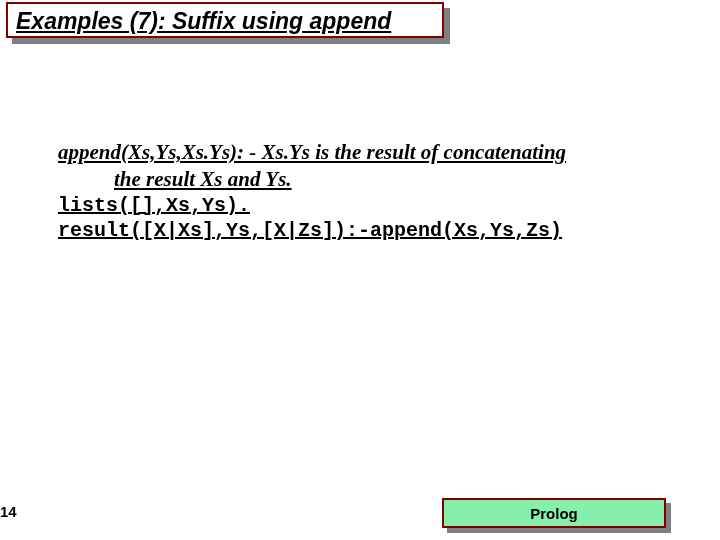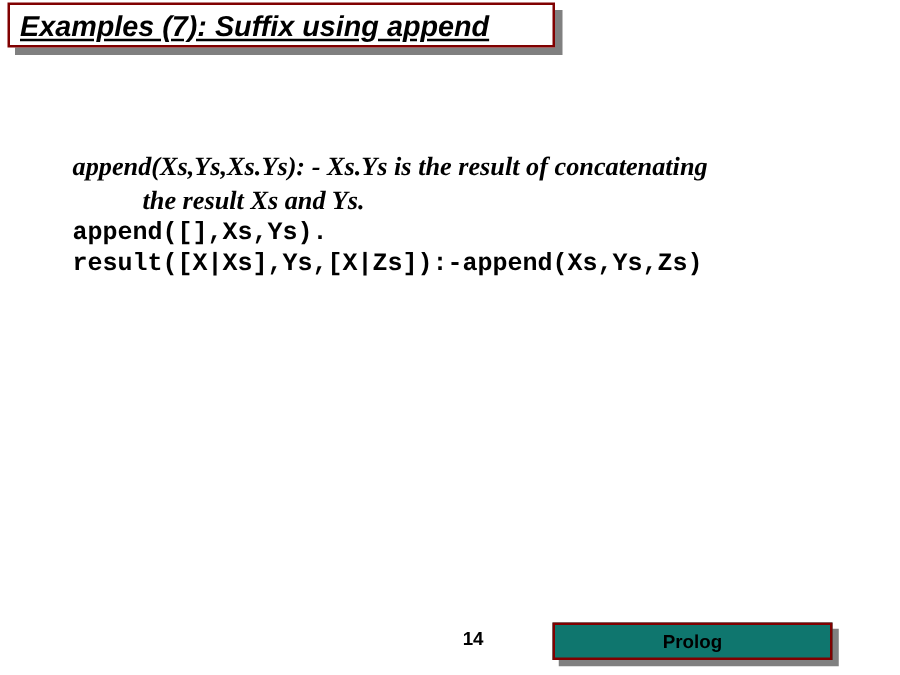"append(Xs,Ys,Xs.Ys): - Xs.Ys is the" .body { text-decoration: none -> underline; top: 120px -> 139px }
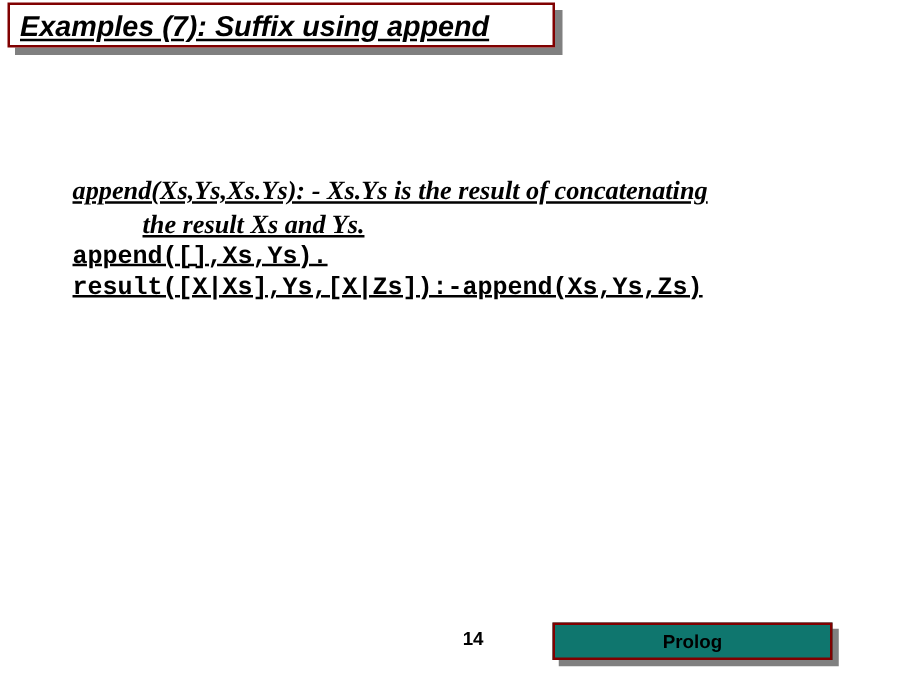"append([],Xs,Ys)." div.code-line { text: append -> lists }
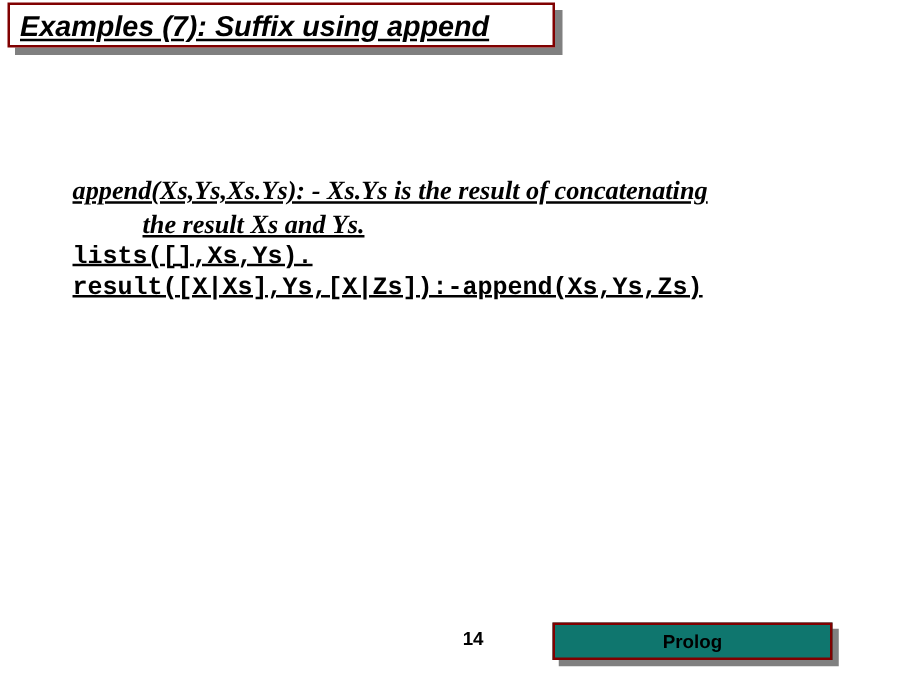"14" .page-number { margin-left: 37px -> none; text-align: center -> none }
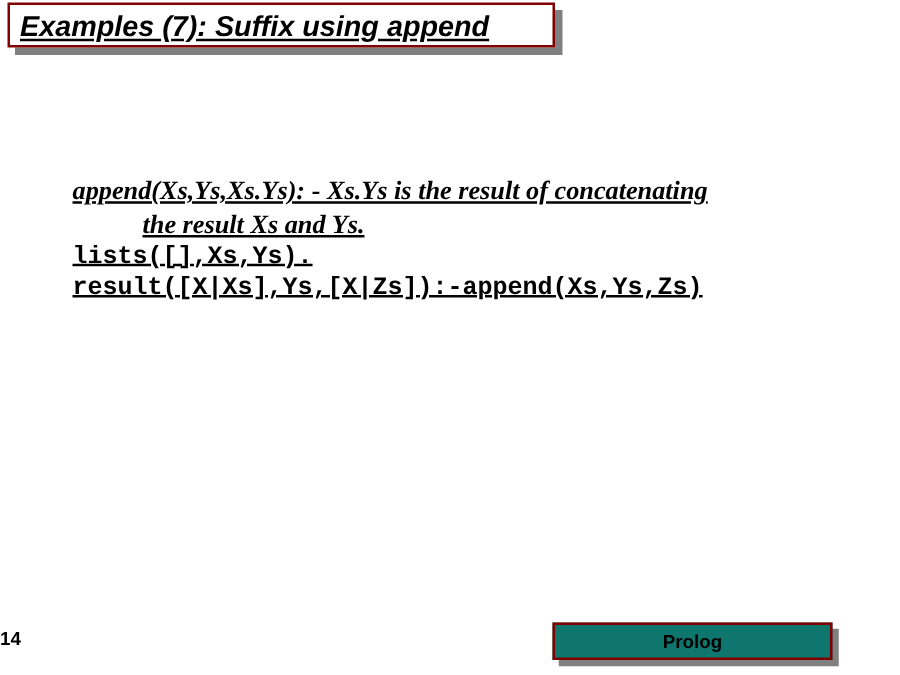"Prolog" .footer-box { background: #0f766e -> #86efac }
